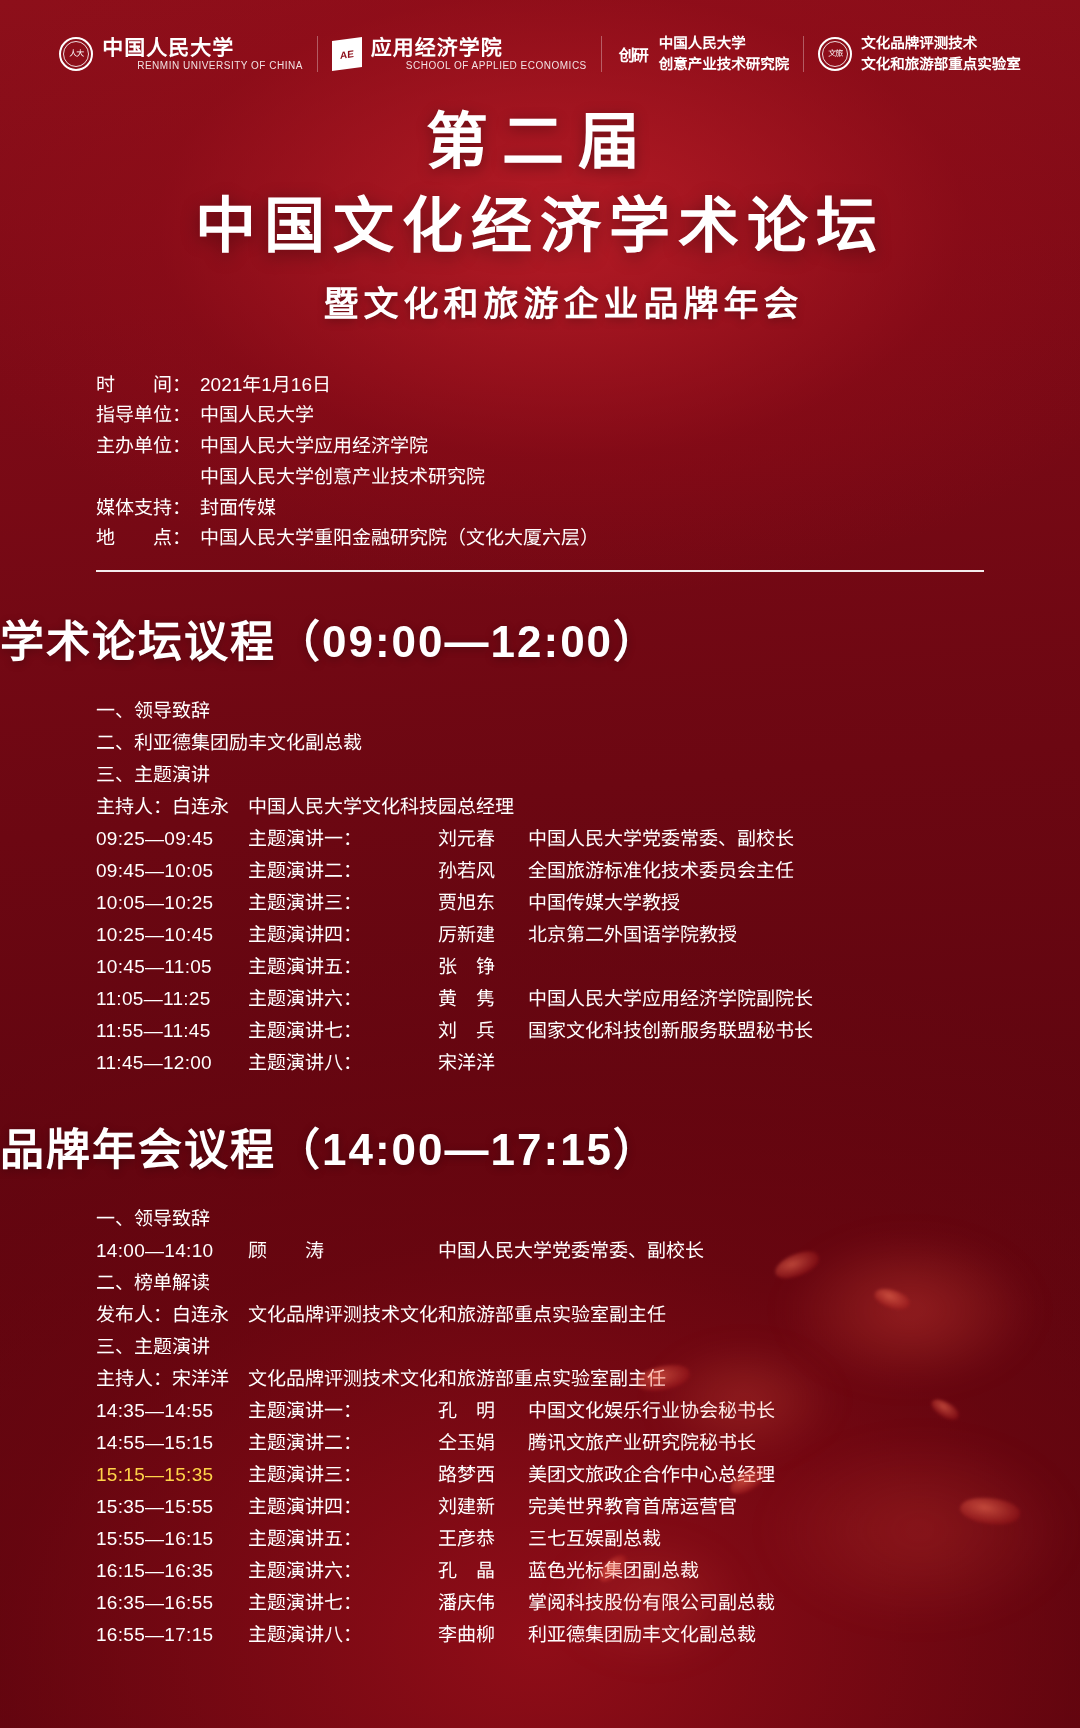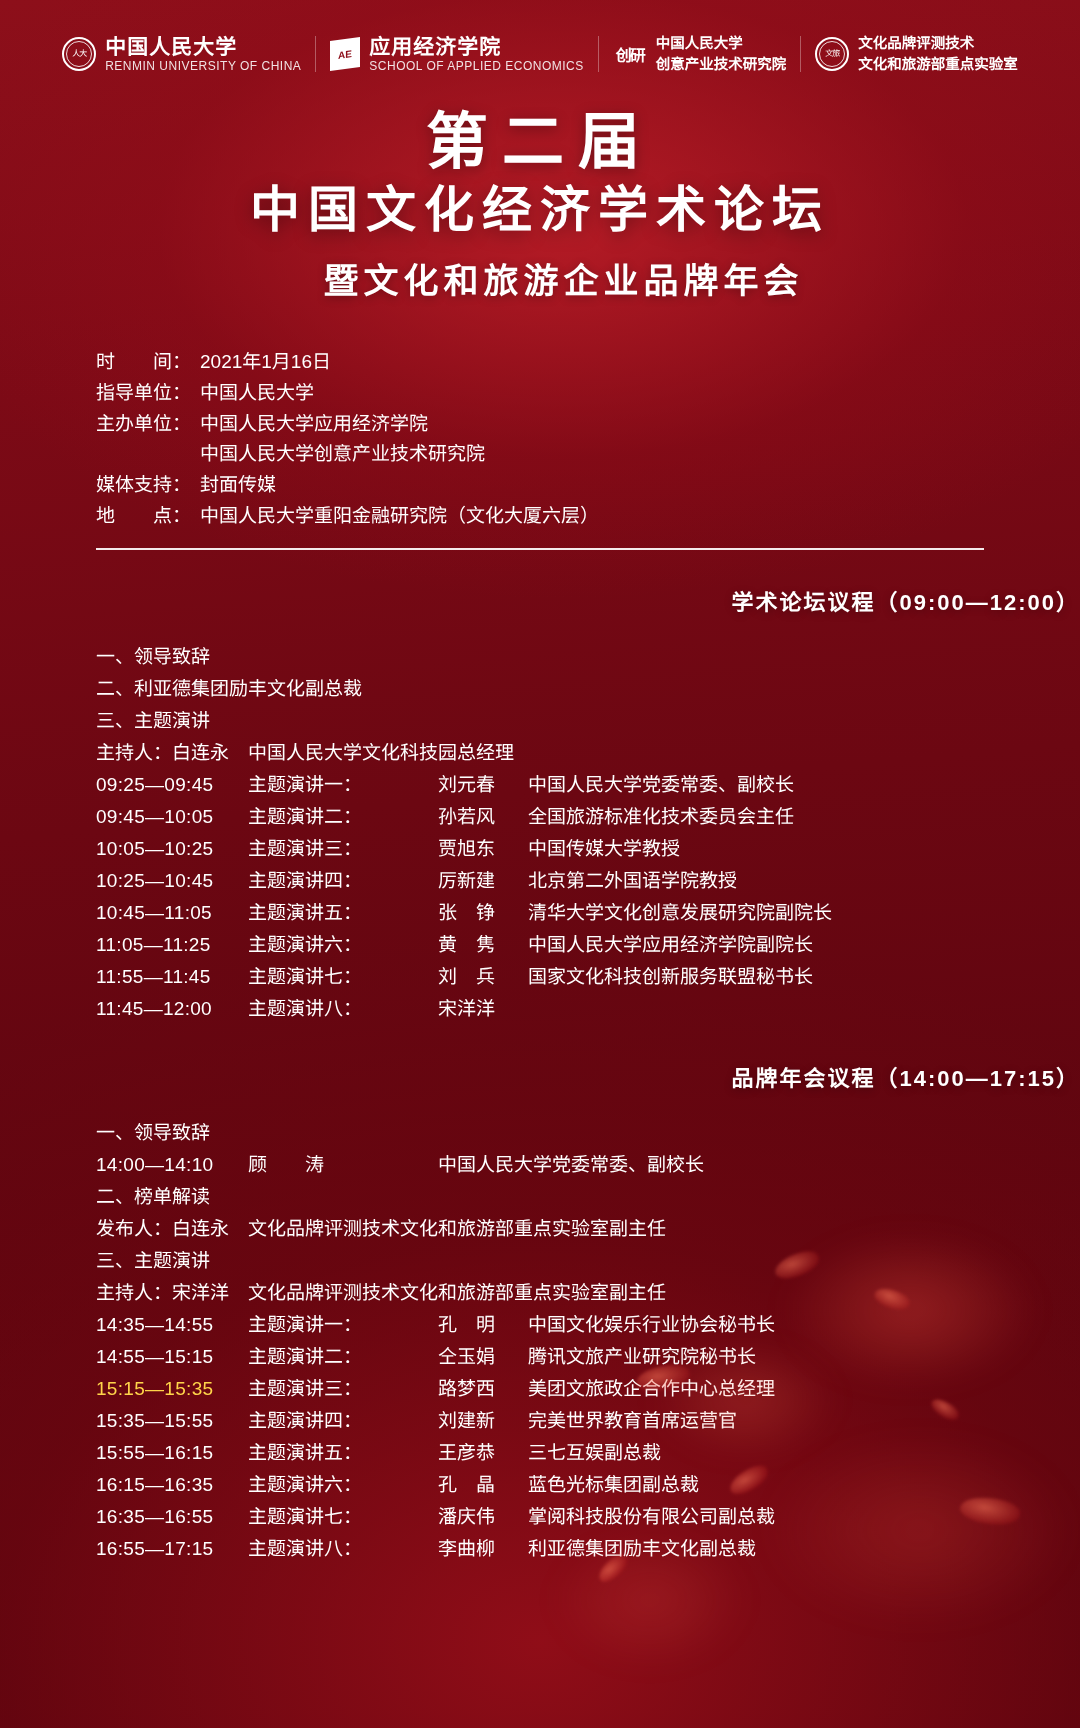"RENMIN UNIVERSITY OF CHINA" .logo-text-en { font-size: 12px -> 10px; margin-left: none -> 35px }
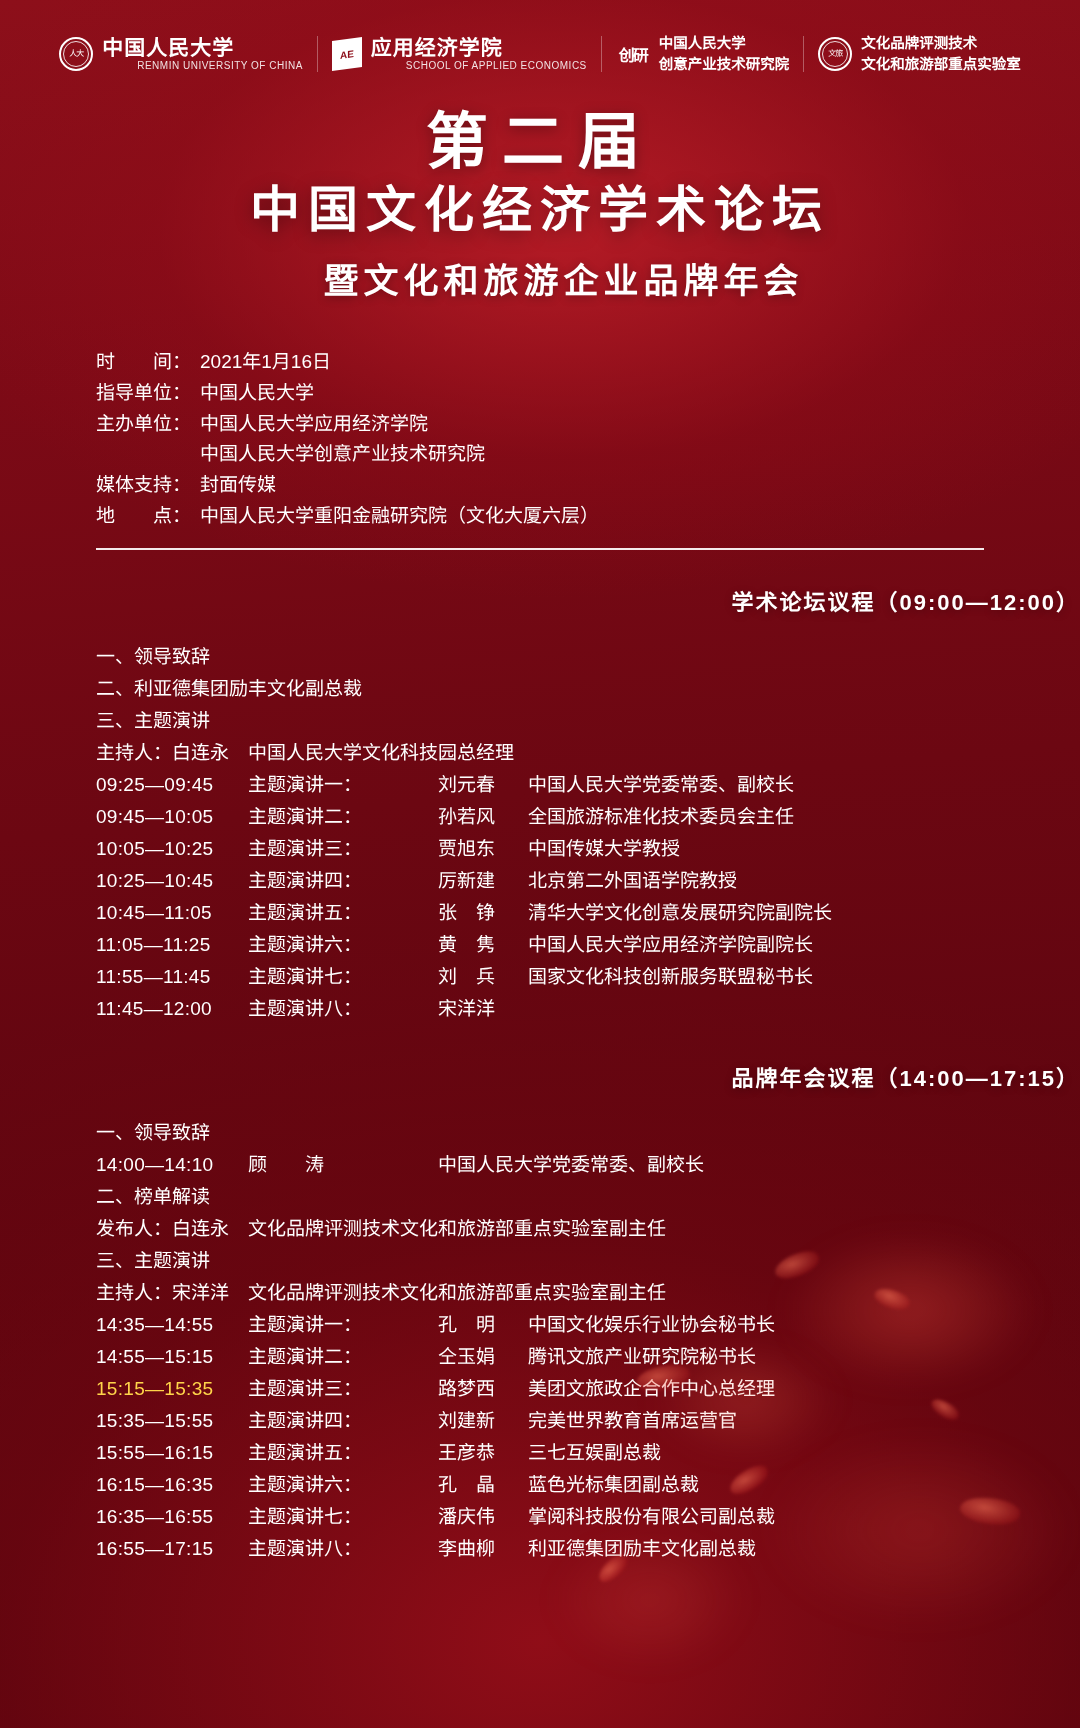"中国文化经济学术论坛" .title-line2 { font-size: 50px -> 61px; margin-top: 6px -> 16px }
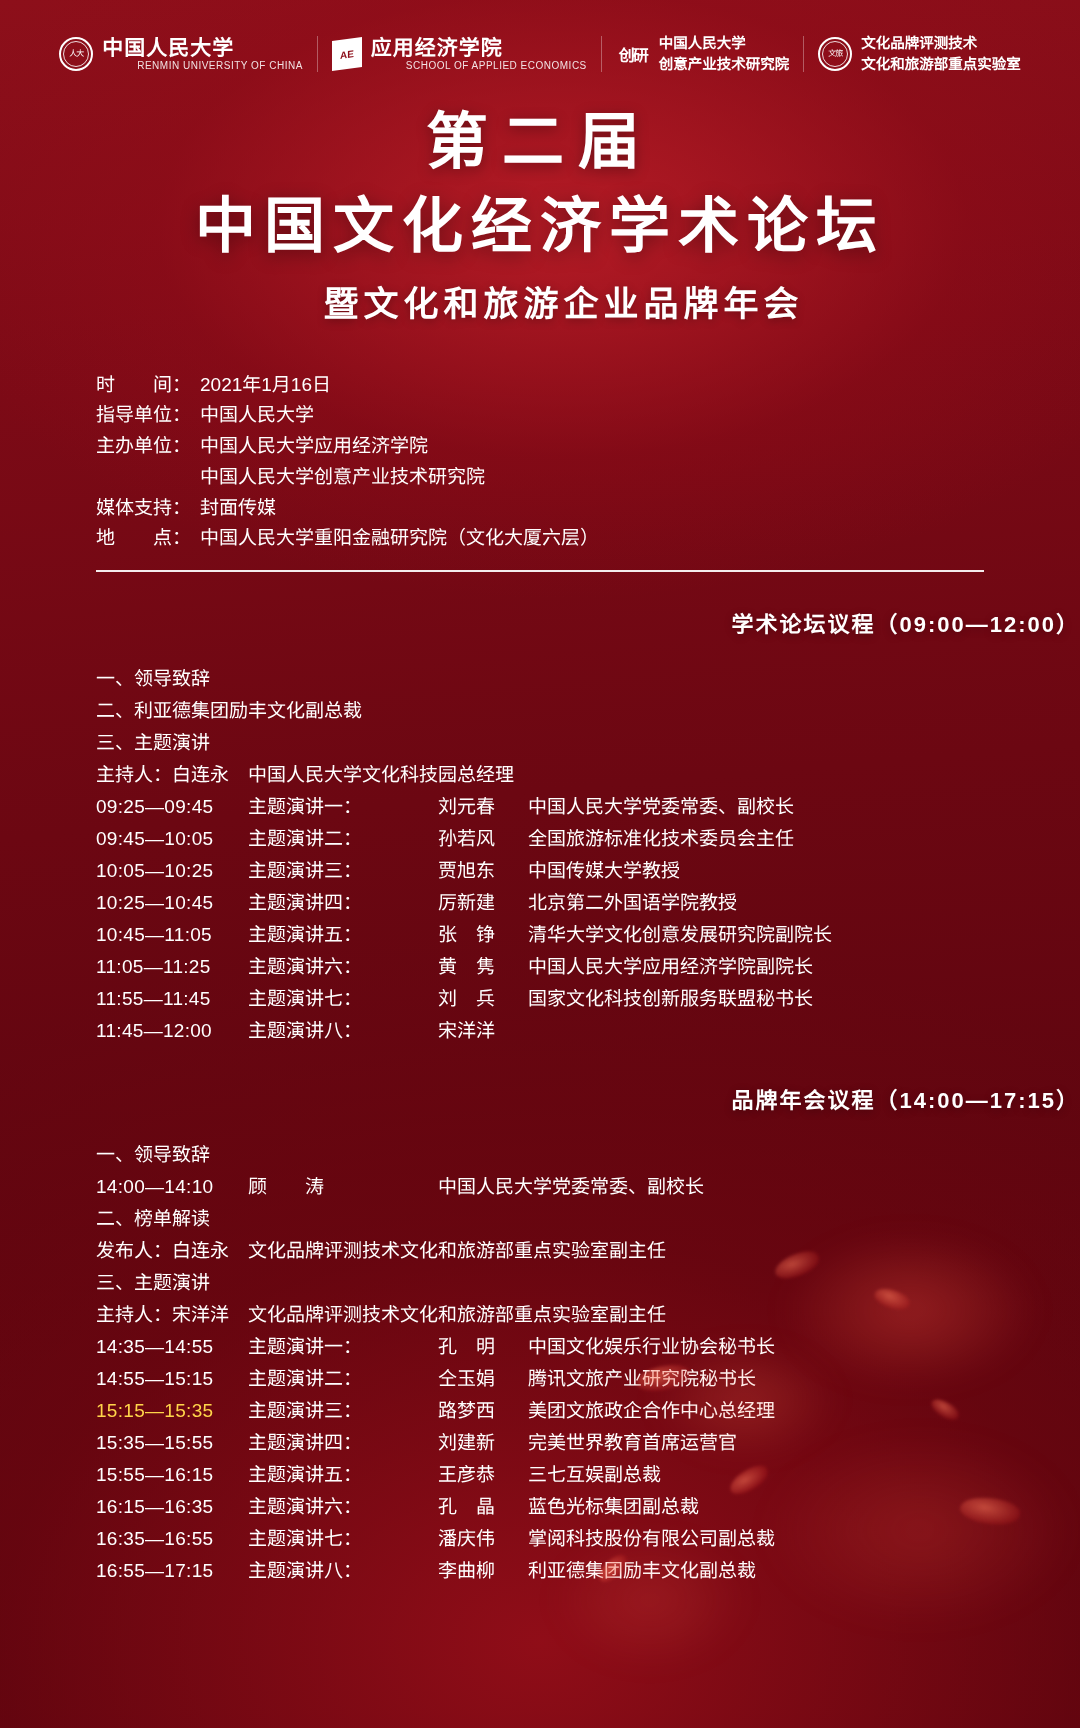"学术论坛议程（09:00—12:00）" .section-head { font-size: 22px -> 44px; text-align: right -> left }
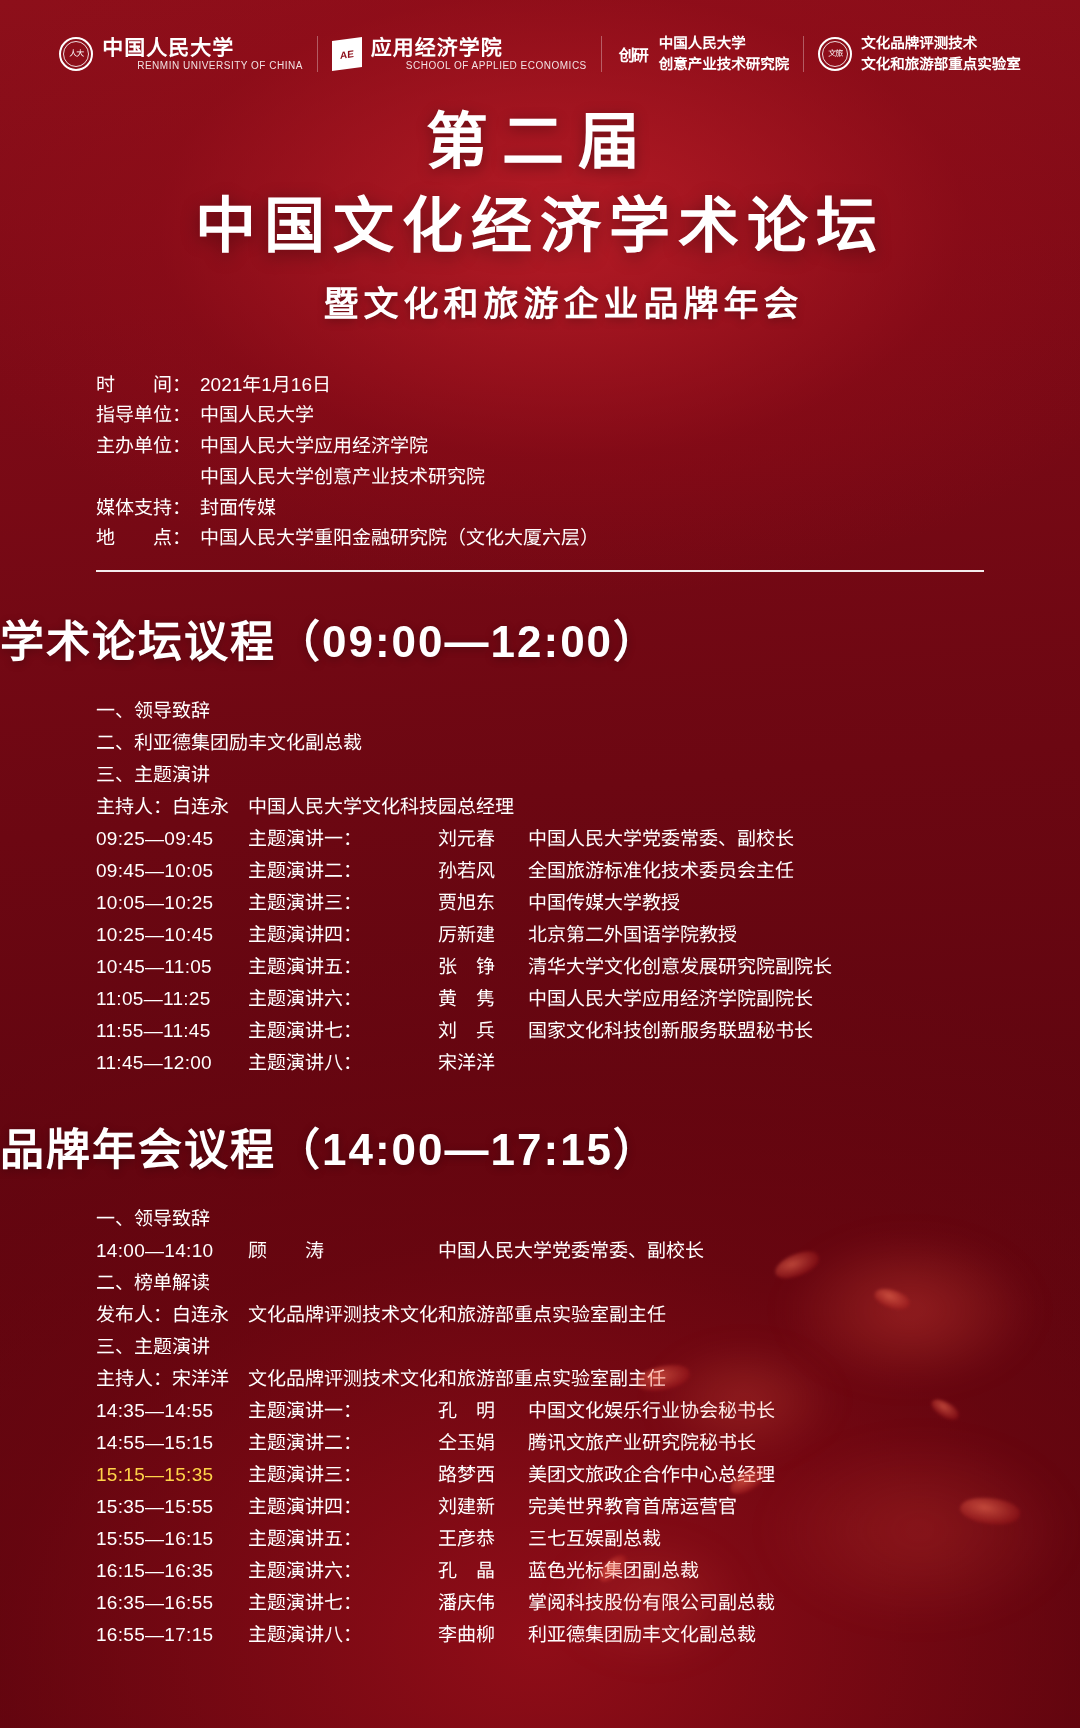"清华大学文化创意发展研究院副院长" div.a-org { html: <div>清华大学文化创意发展研究院副院长</div> -> none }
